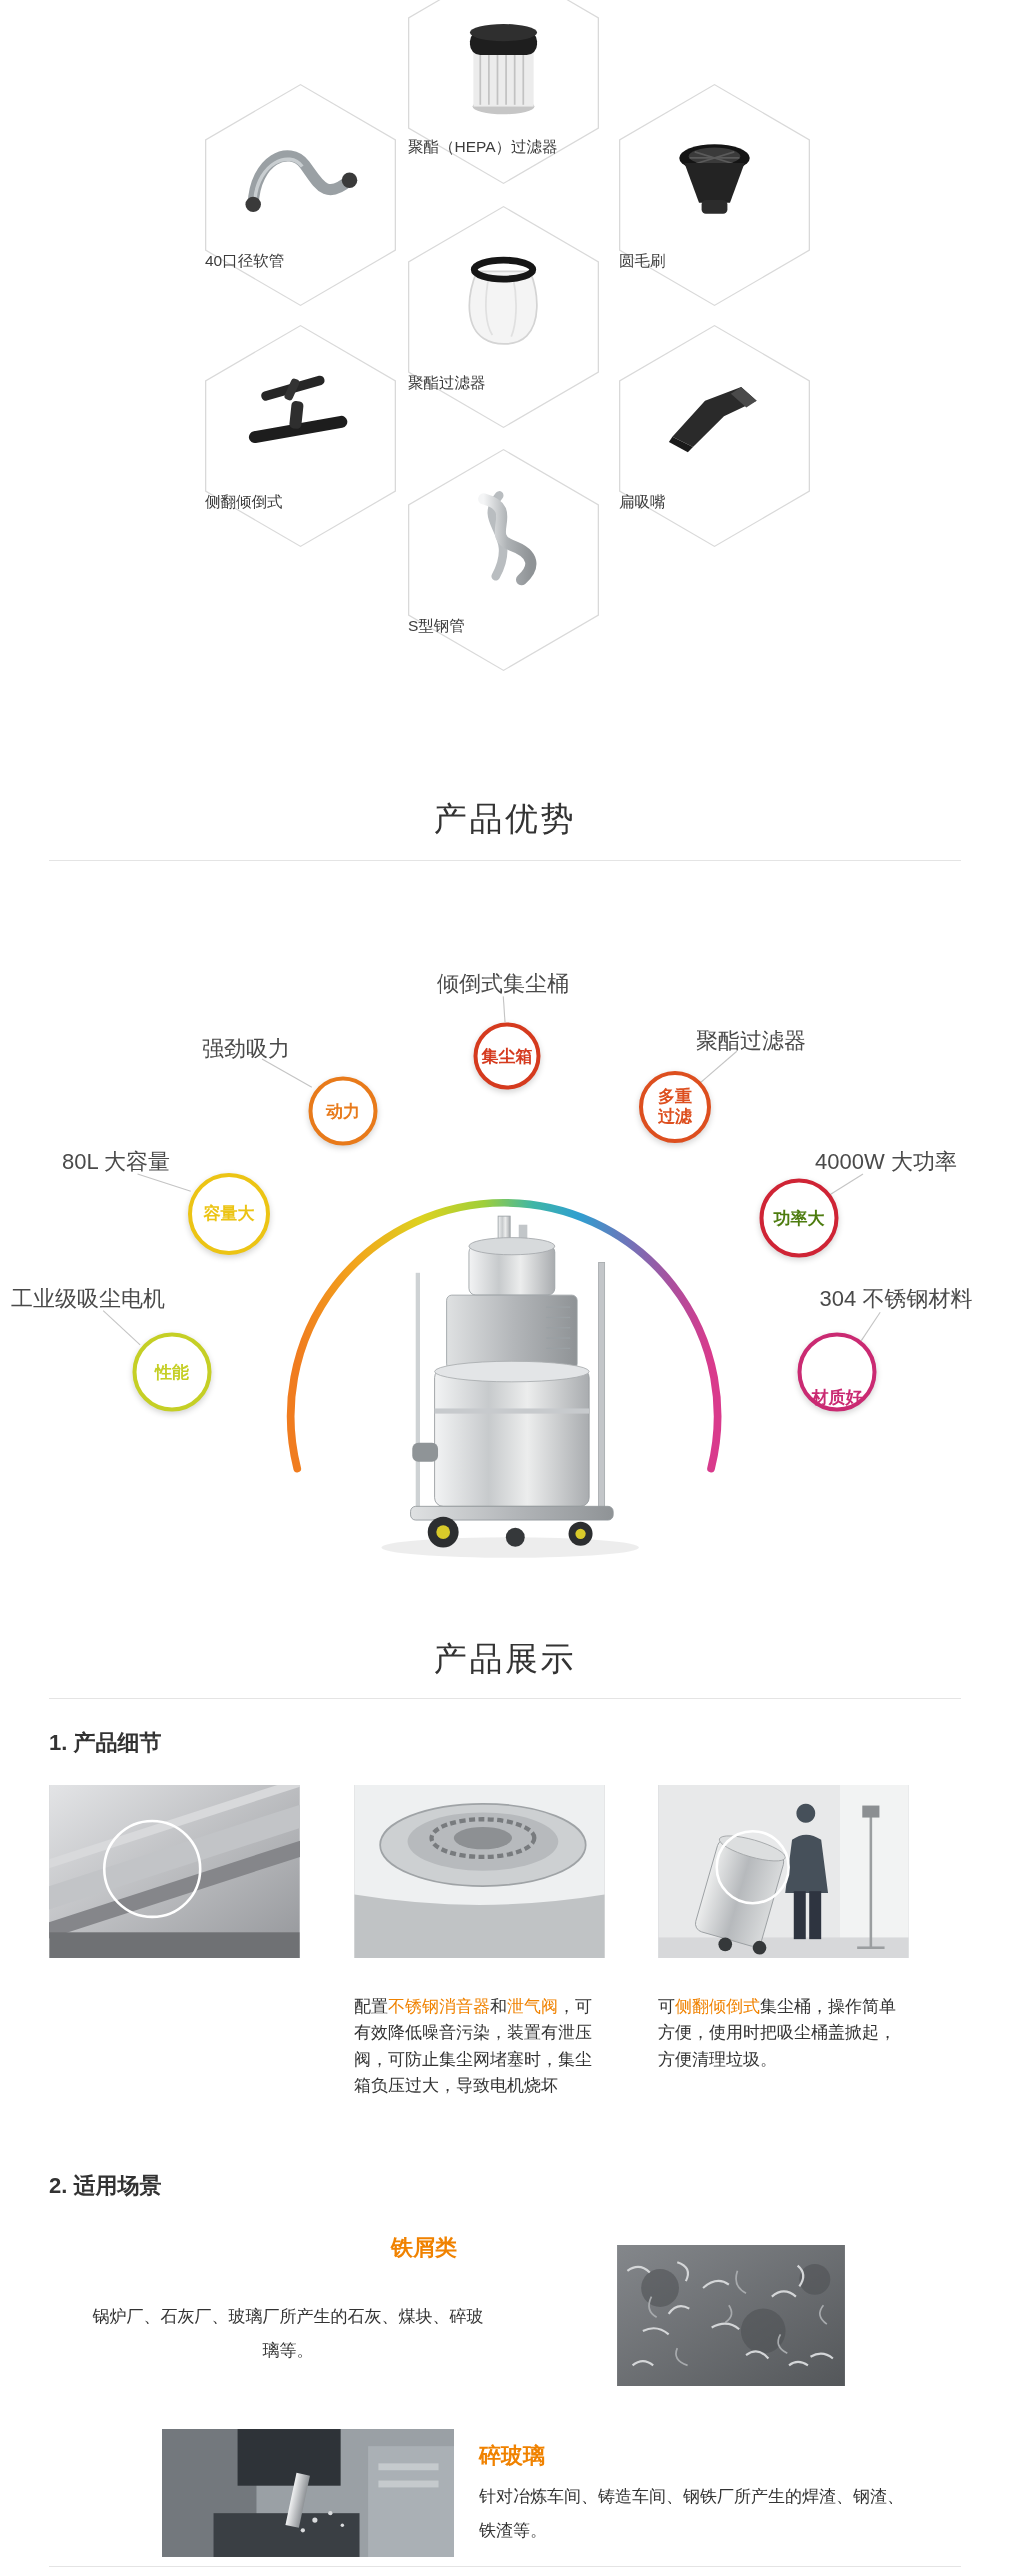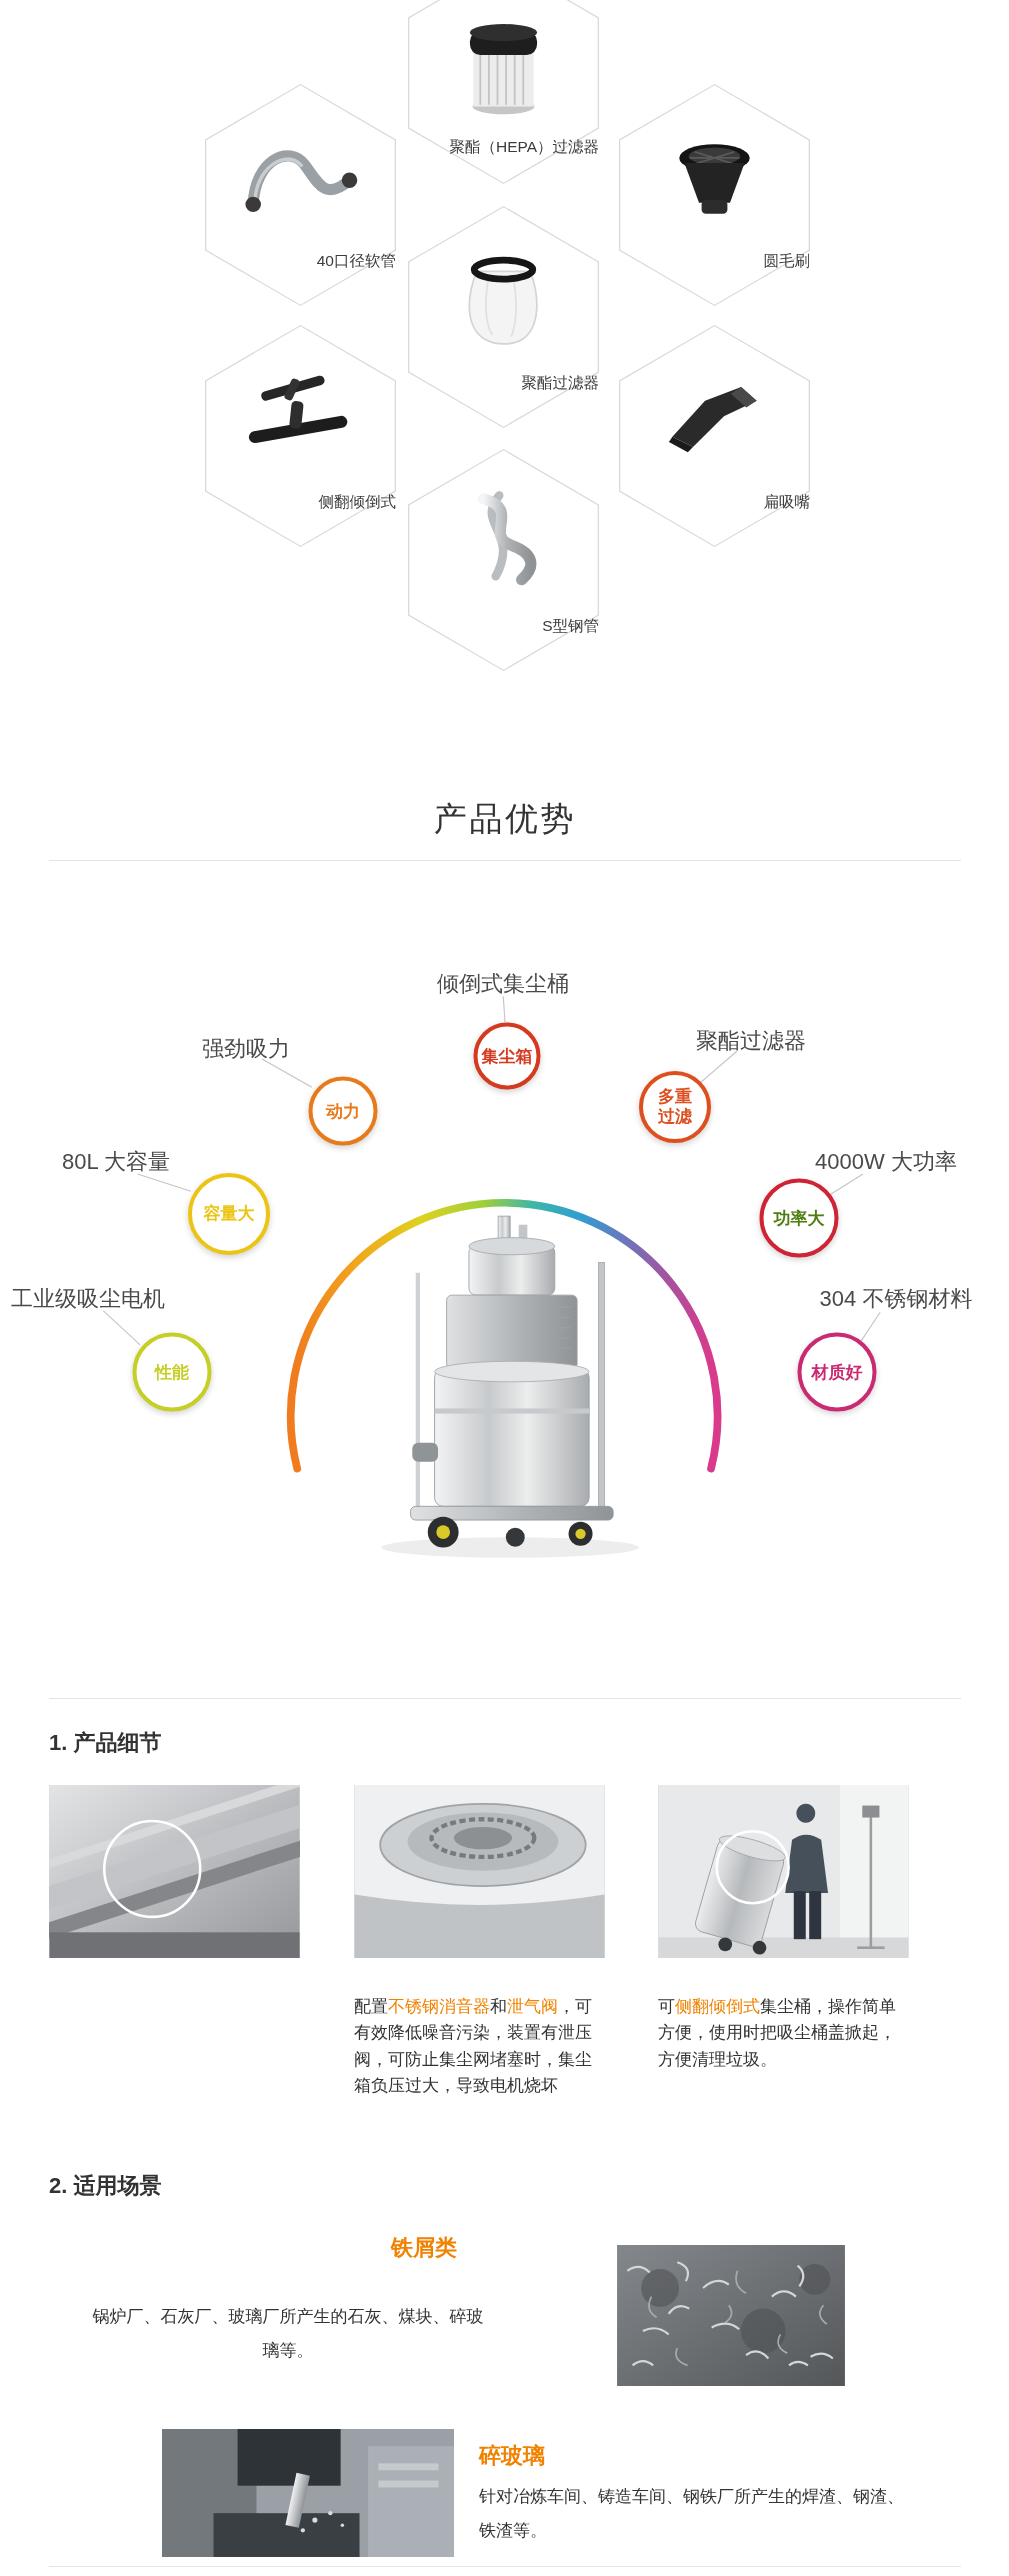"聚酯（HEPA）过滤器" .hex .hlabel { text-align: right -> left }
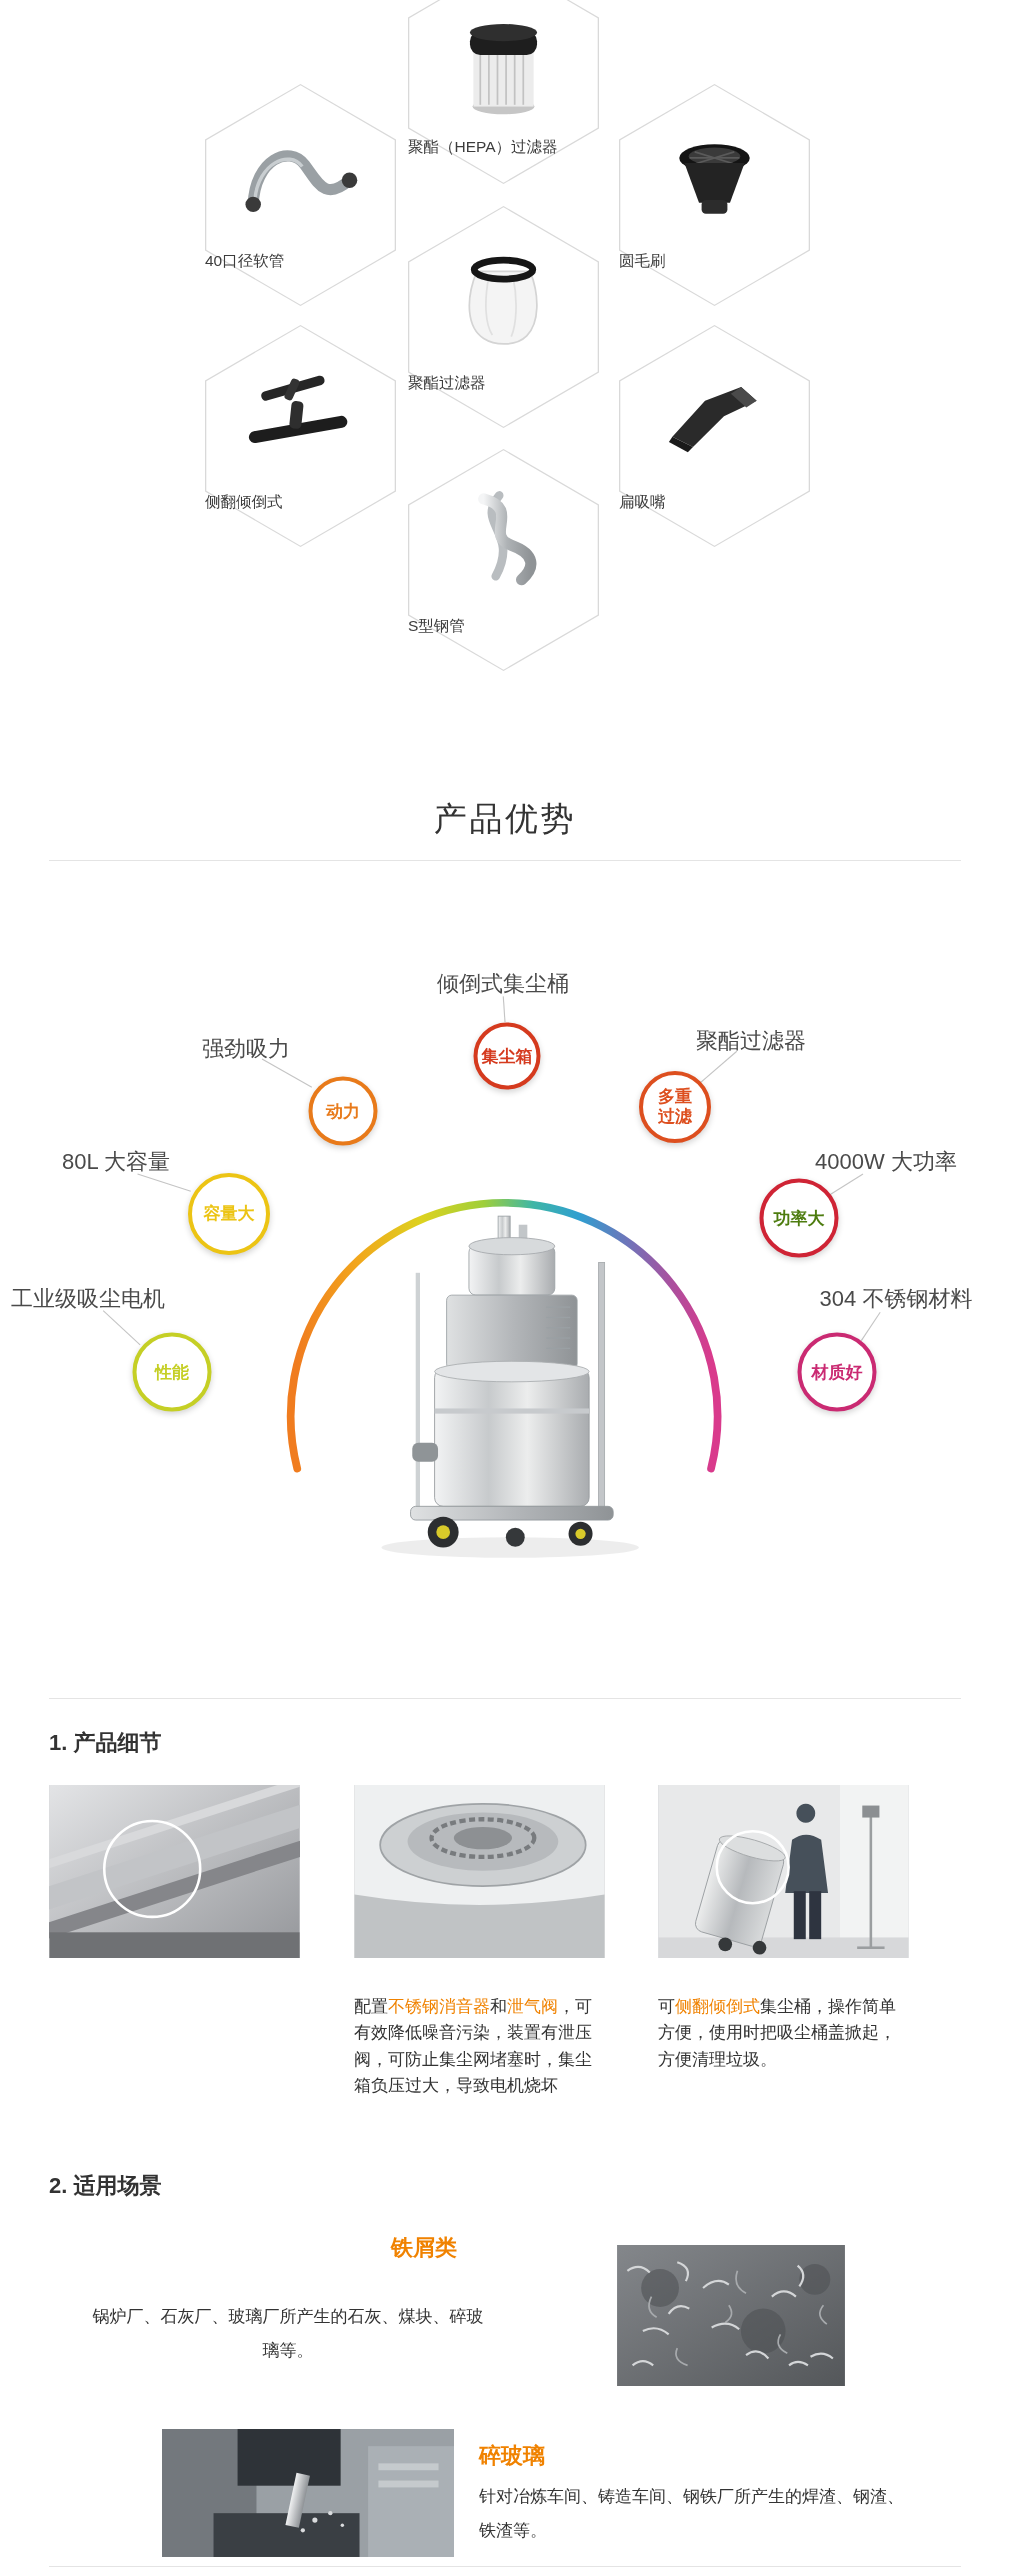"材质好" div.badge { align-items: none -> flex-end }
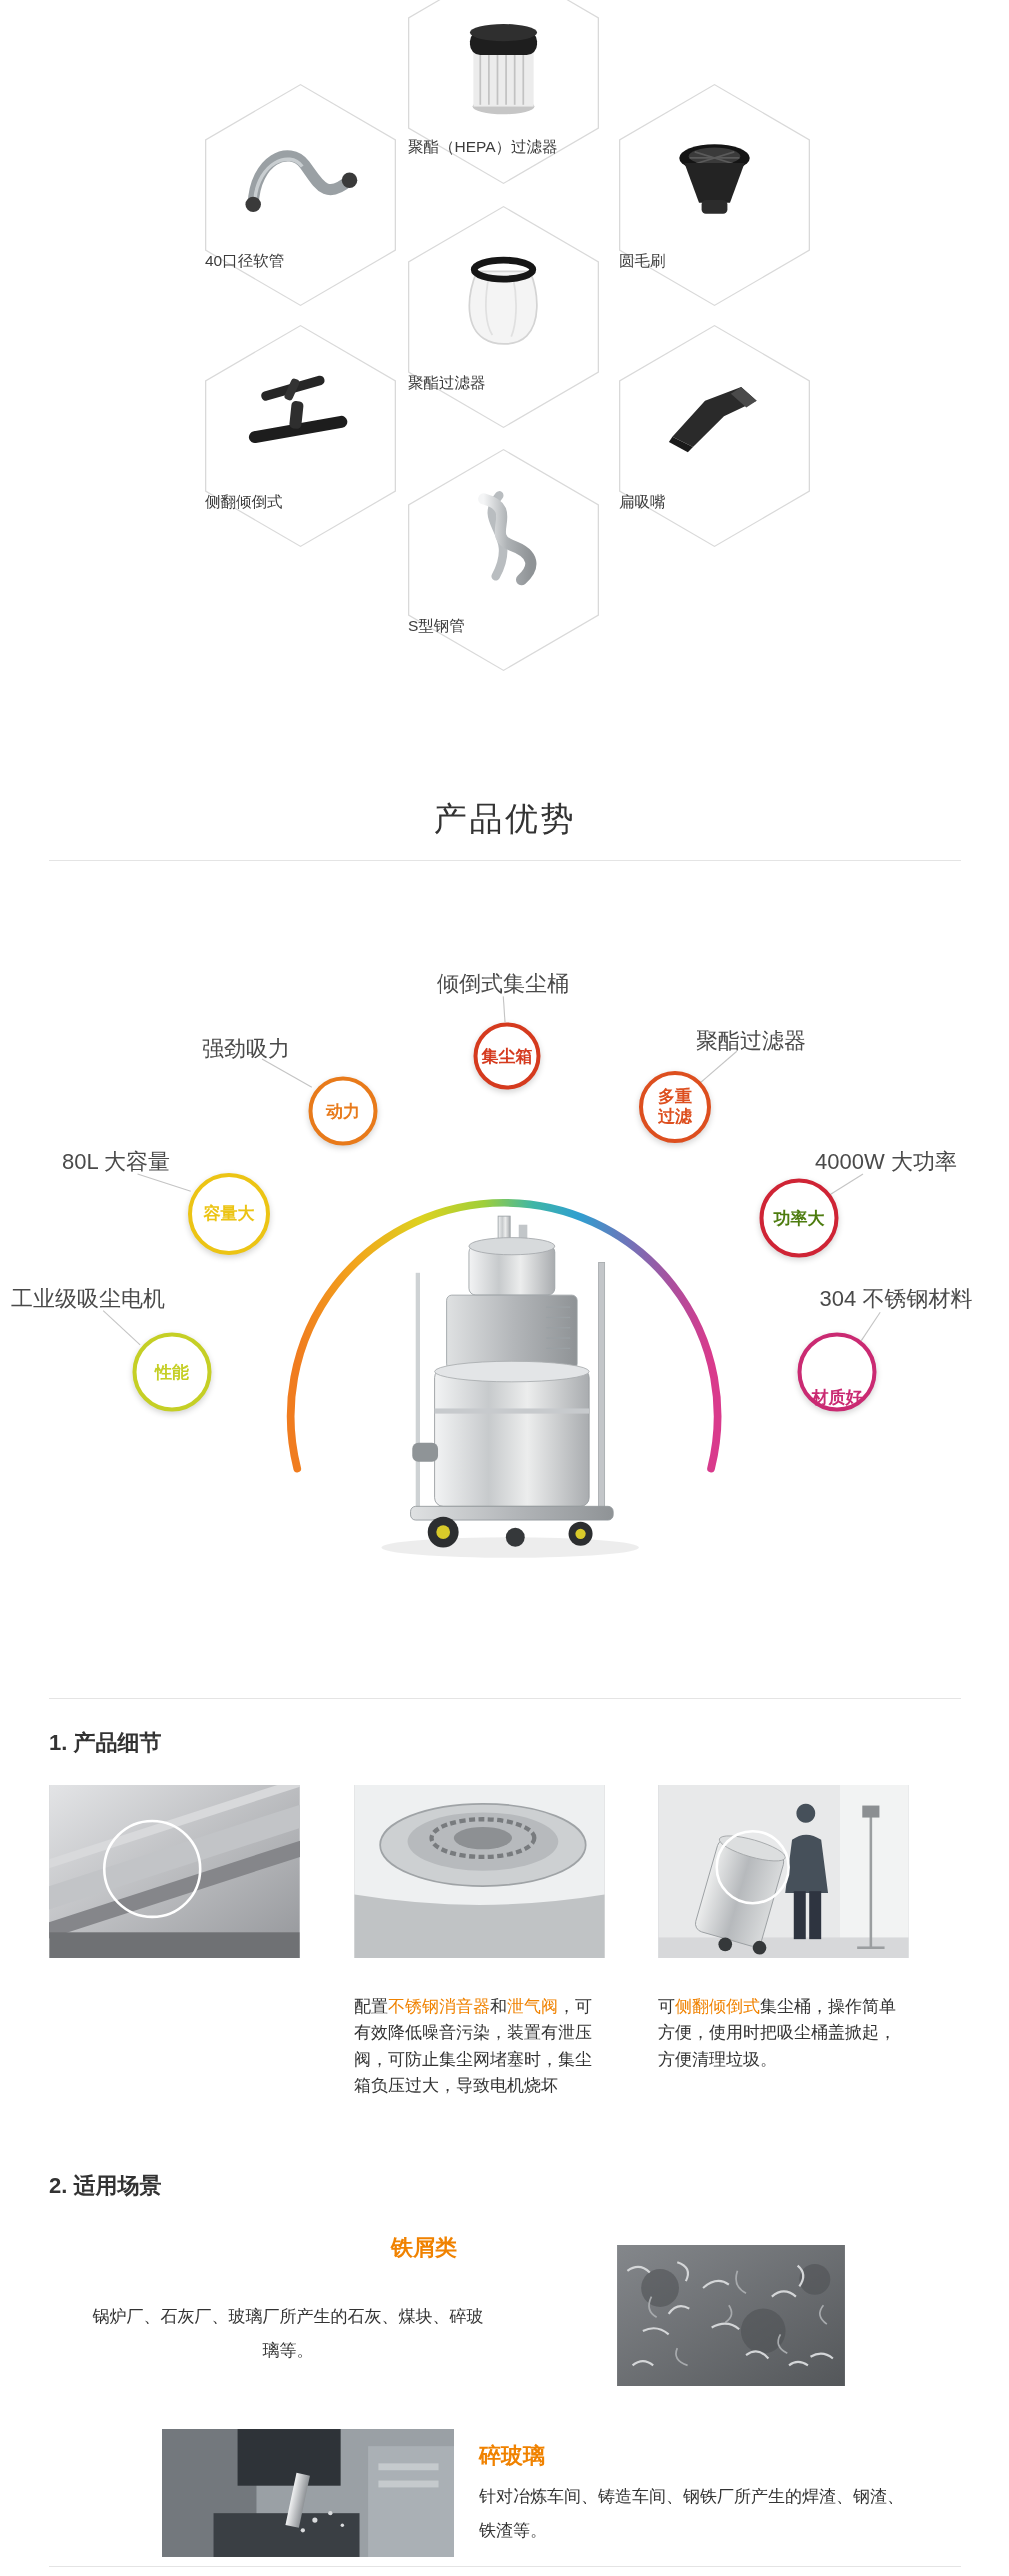"产品展示" h2.h2 { html: none -> <h2>产品展示</h2> }
